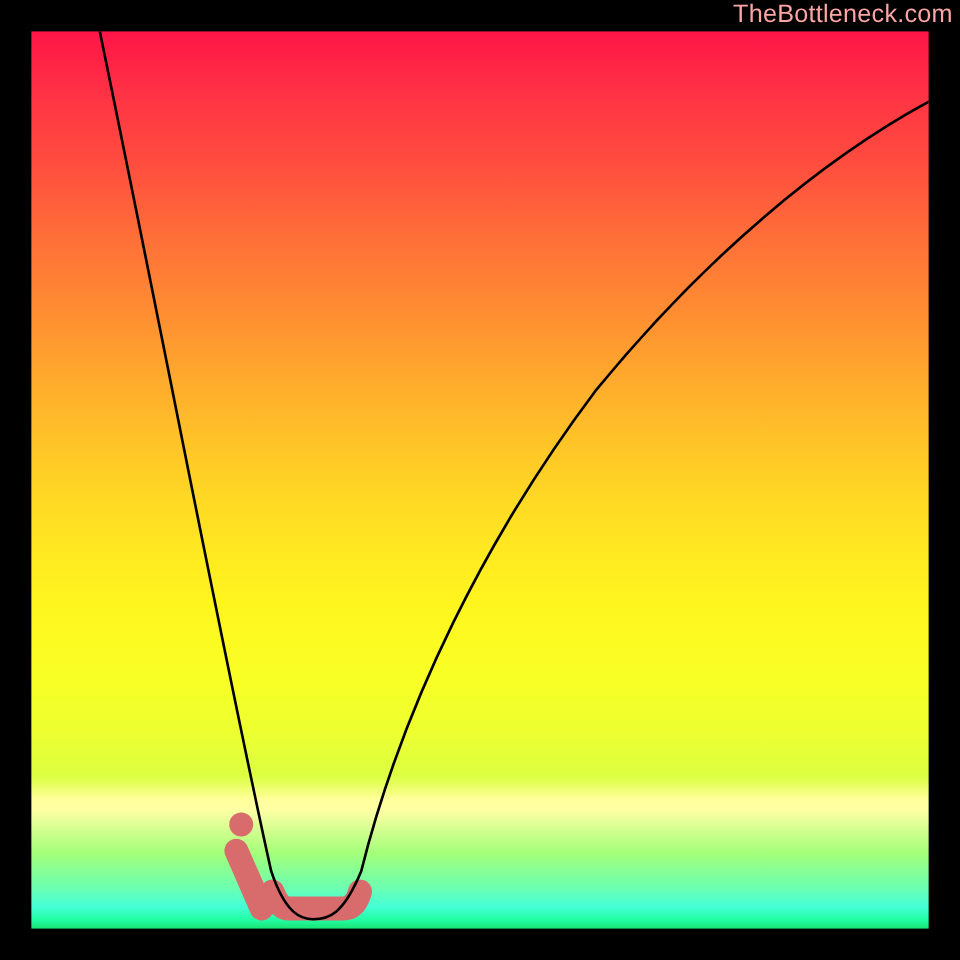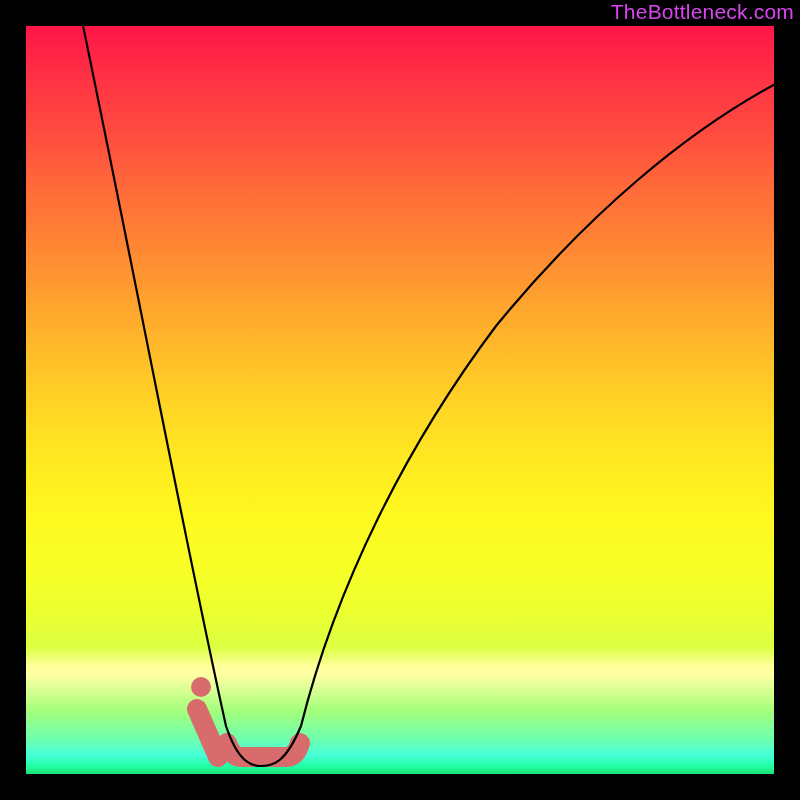"TheBottleneck.com" .watermark { color: #d946ef -> #fca5a5 }
